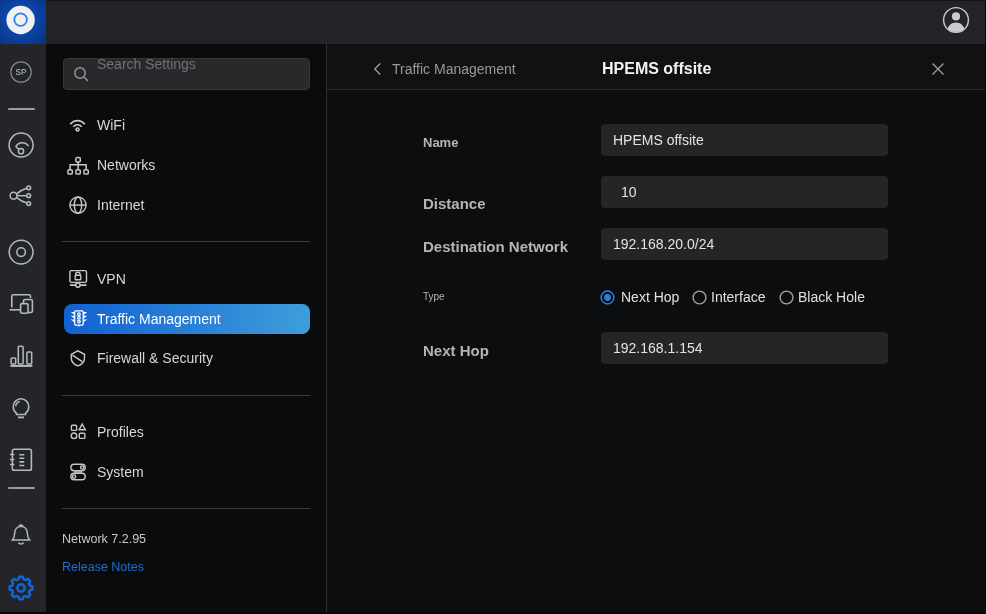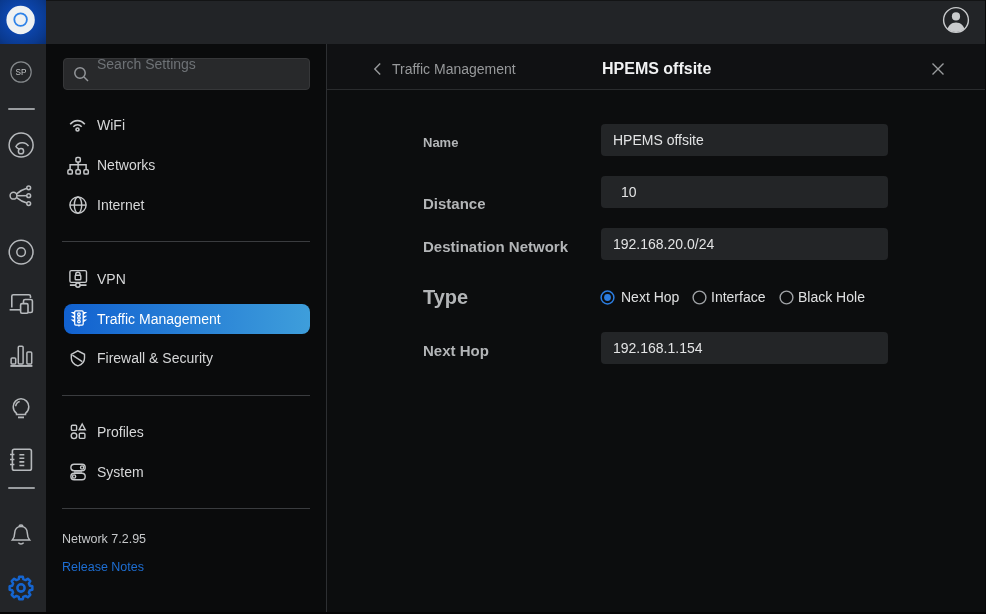"Type" div.abs { font-size: 20px -> 10px; font-weight: bold -> normal }
